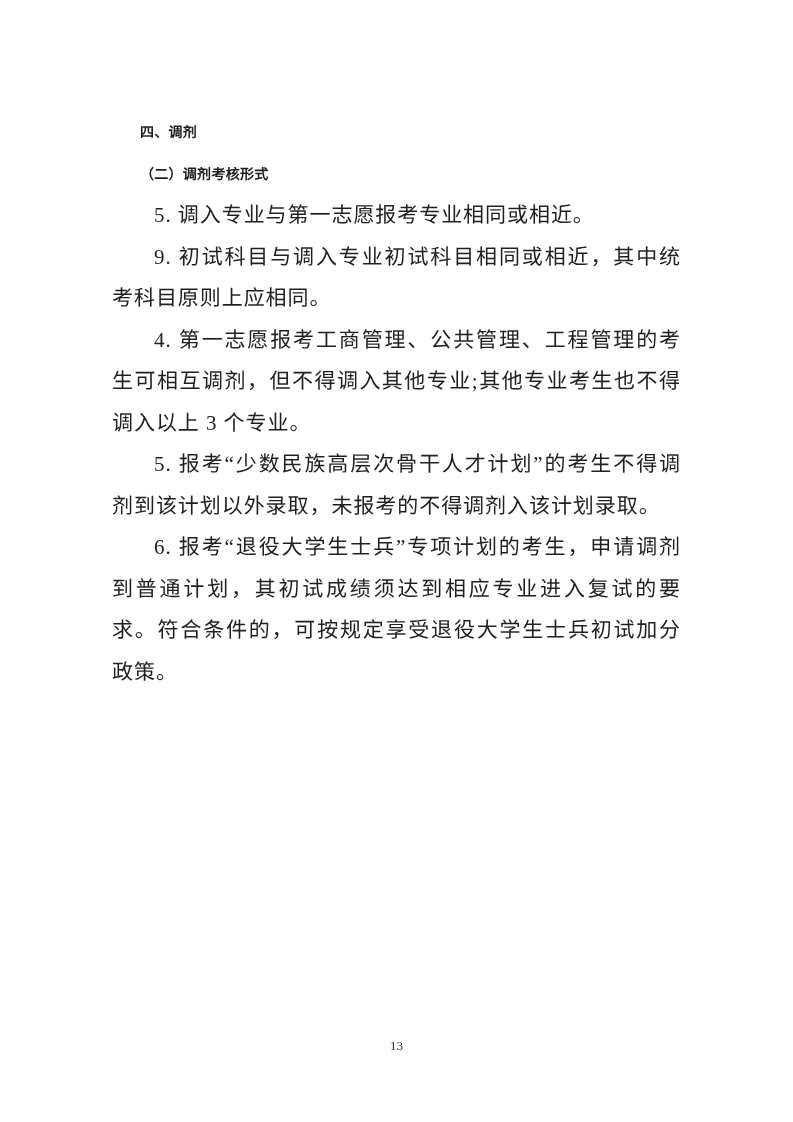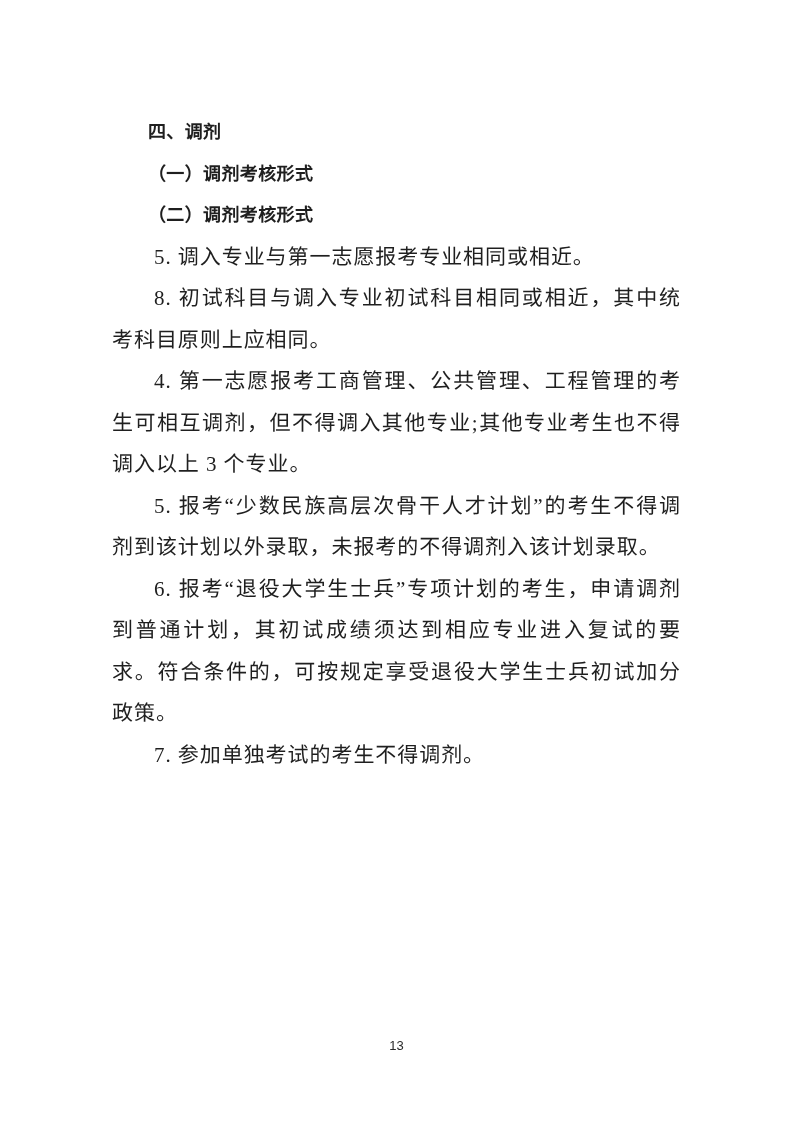"四、调剂" .content p.h1, .content p.h2 { font-size: 18px -> 14px }
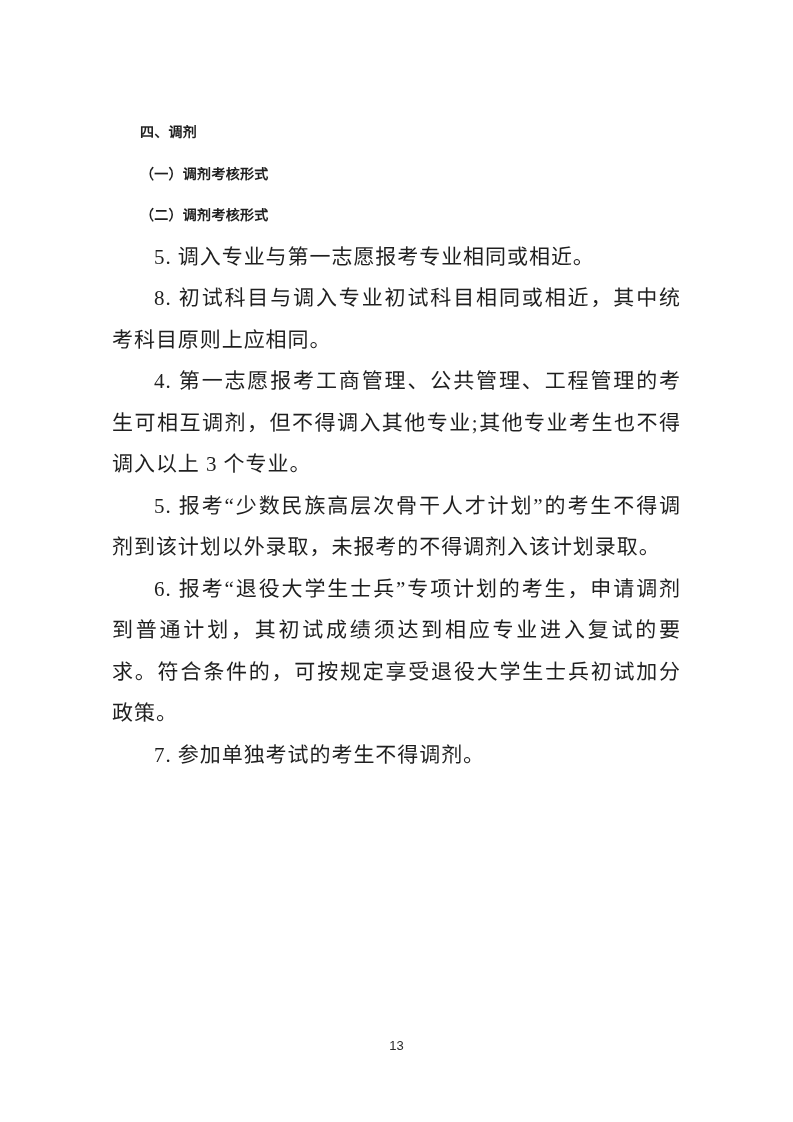"（一）调剂考核形式" p.h2 { html: <p>（一）调剂考核形式</p> -> none }
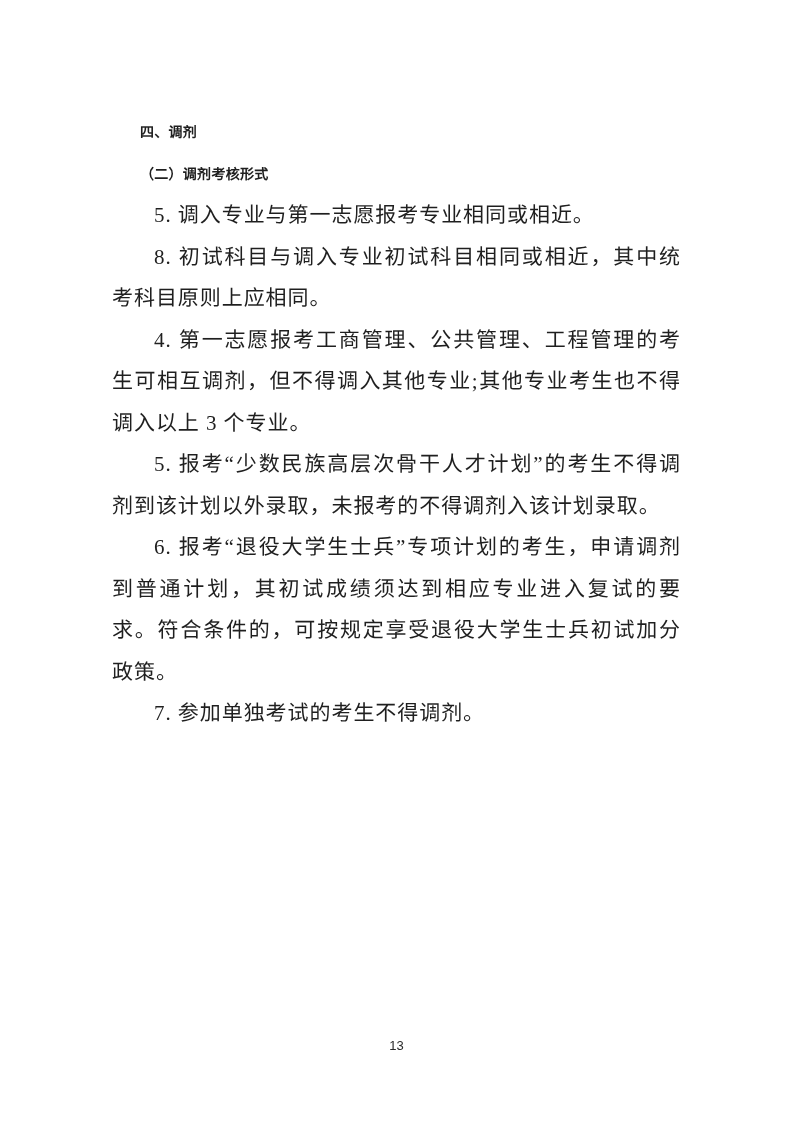"8. 初试科目与调入专业初试科目相同或相近，其中统考科目原则上应相同。" p.body { text: 8 -> 9 }
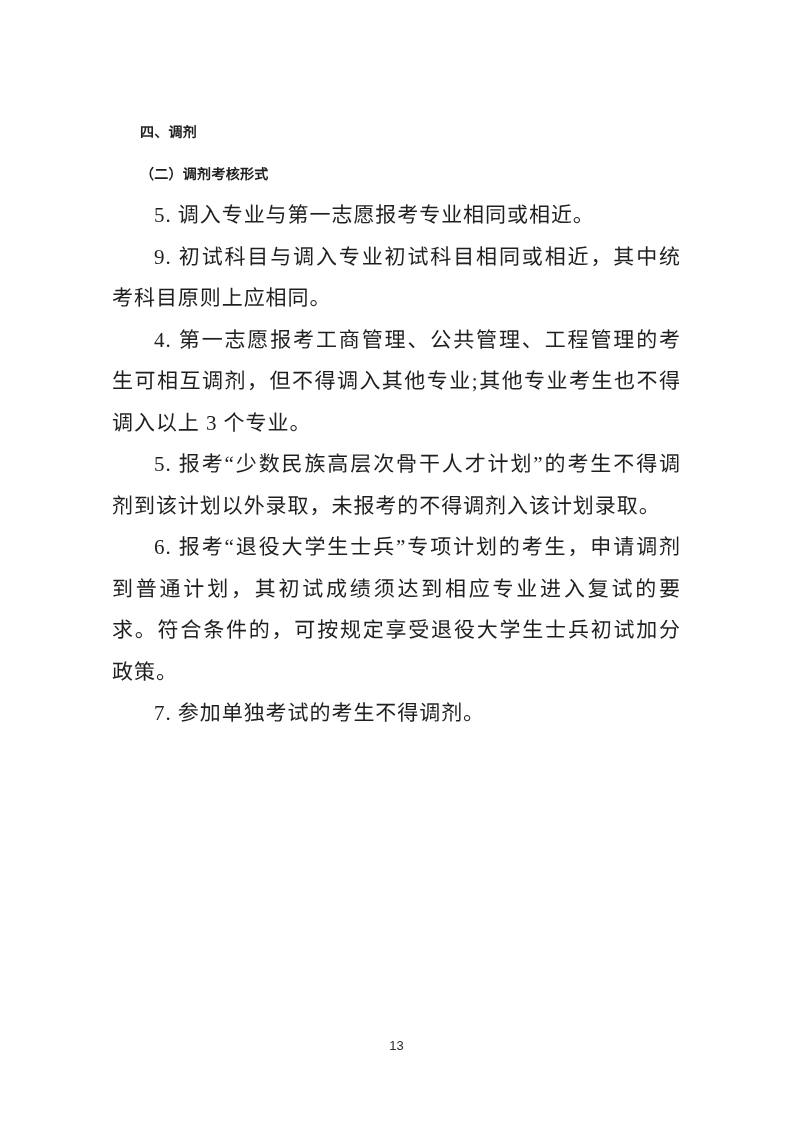"7. 参加单独考试的考生不得调剂。" p.body { html: <p>7. 参加单独考试的考生不得调剂。</p> -> none }
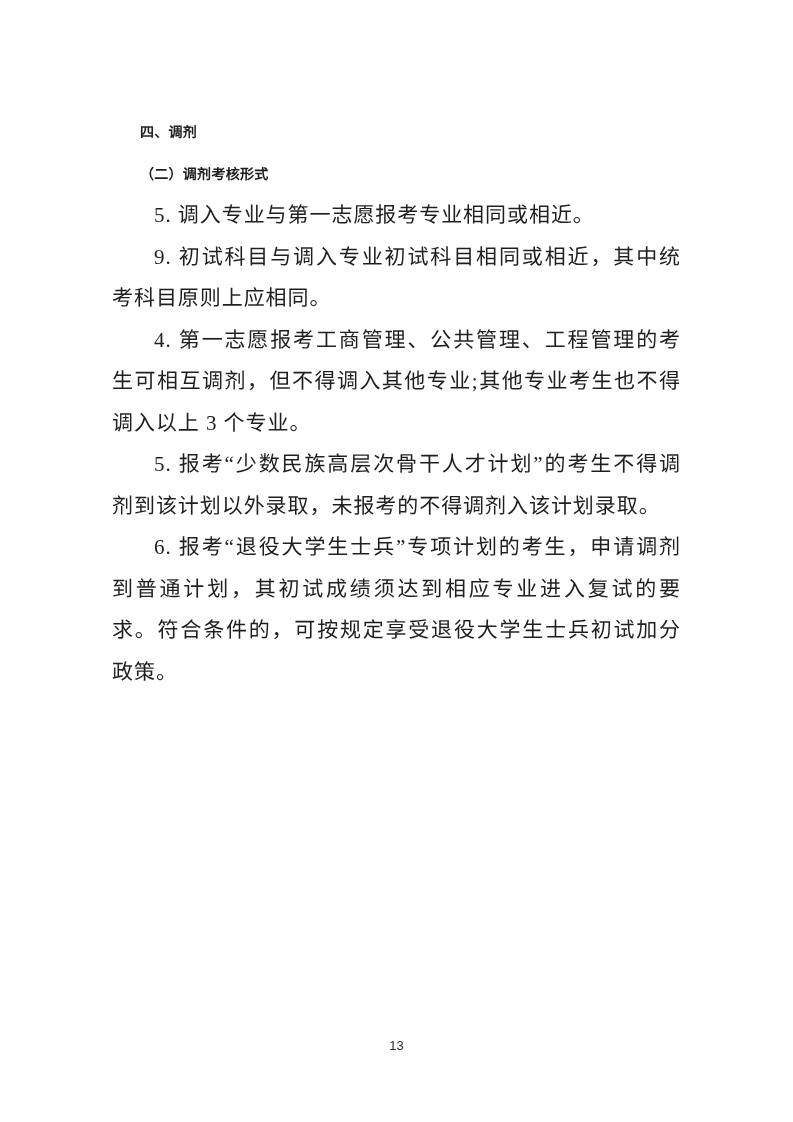"13" .footer { font-family: Liberation Sans, sans-serif -> Liberation Serif, serif }
